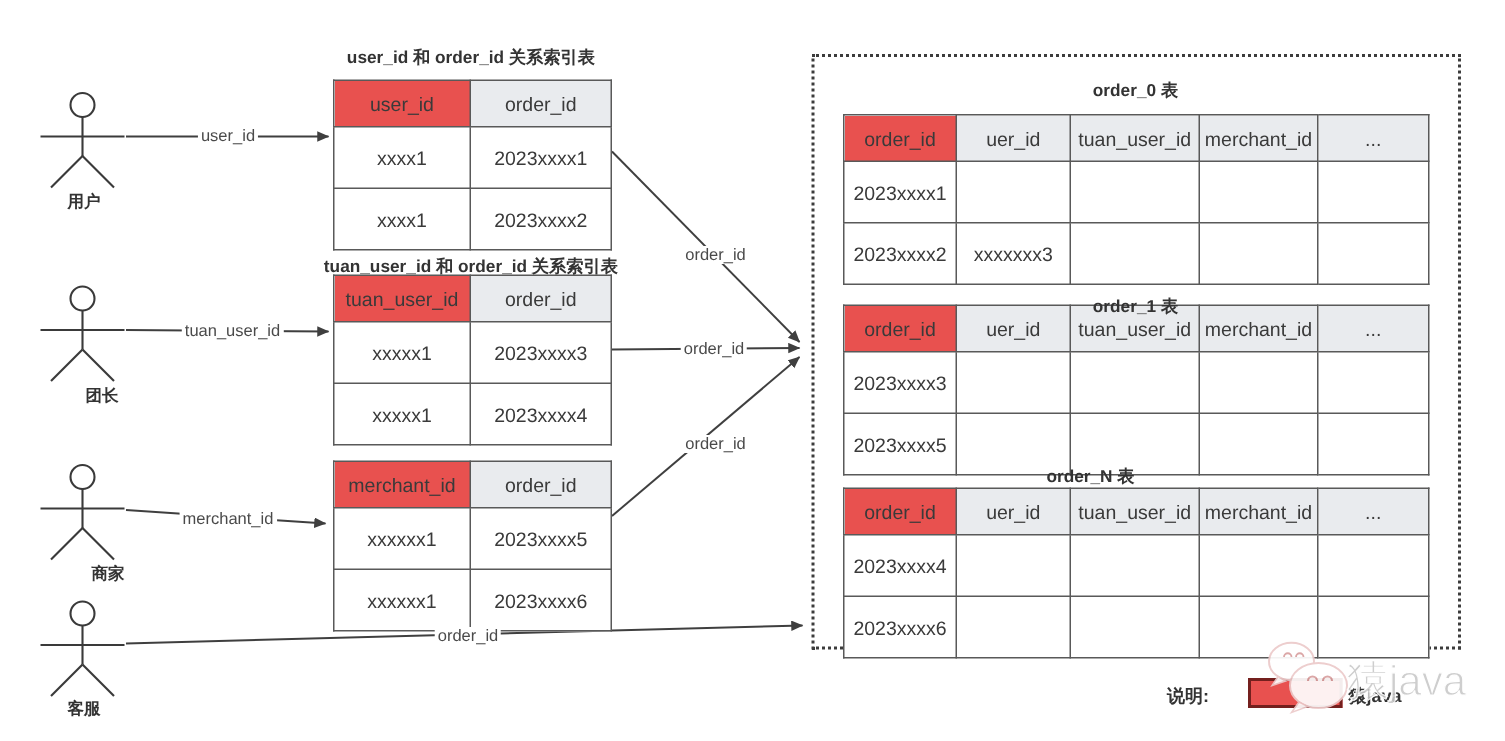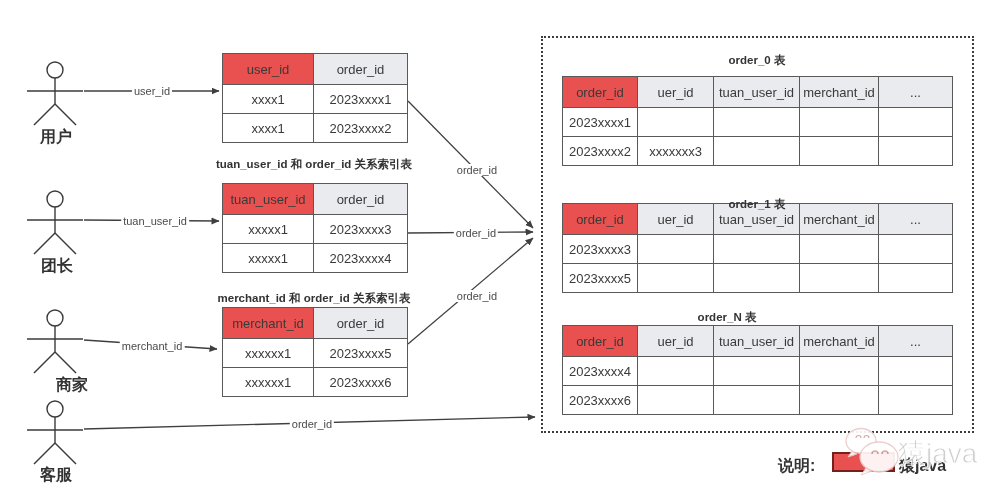"user_id 和 order_id 关系索引表" div.tbl-title { html: none -> <div>user_id 和 order_id 关系索引表</div> }
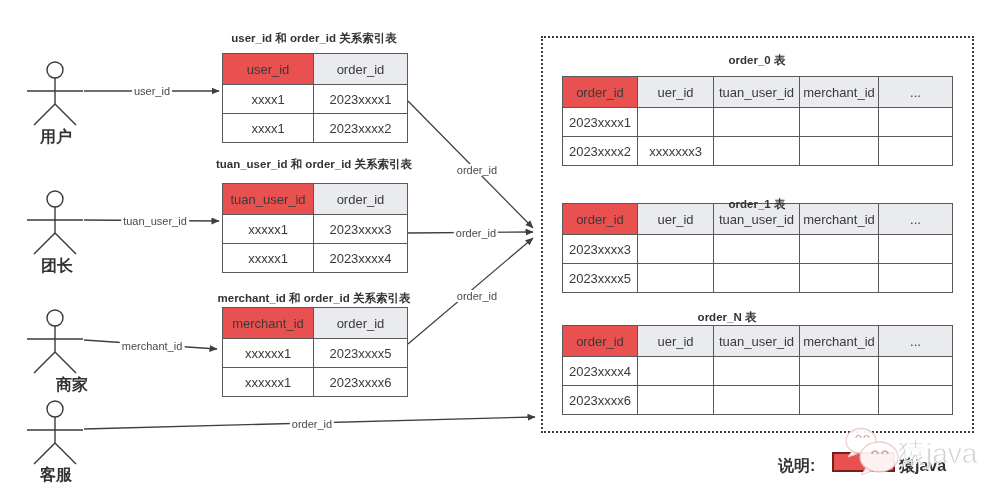"xxxx1" table.tbl td { height: 29px -> 41px }
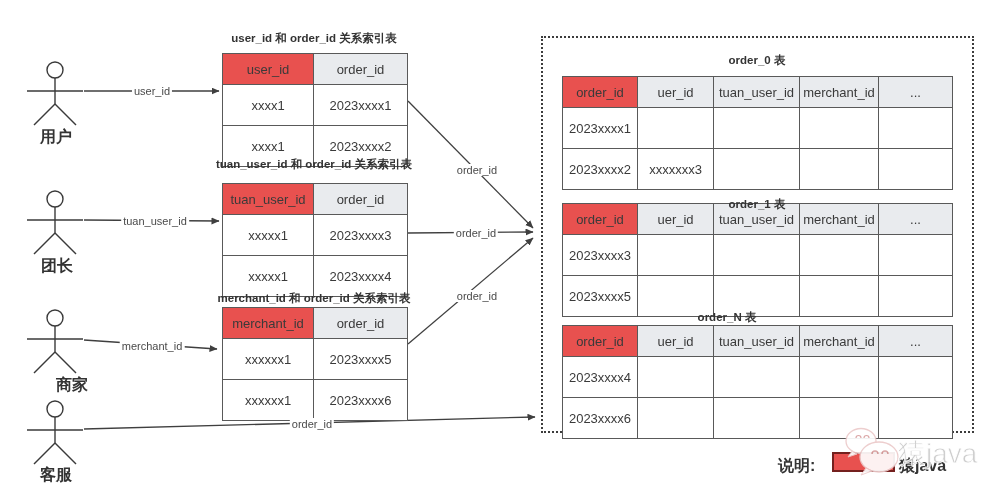"用户" .actor-label { font-size: 16px -> 11px }
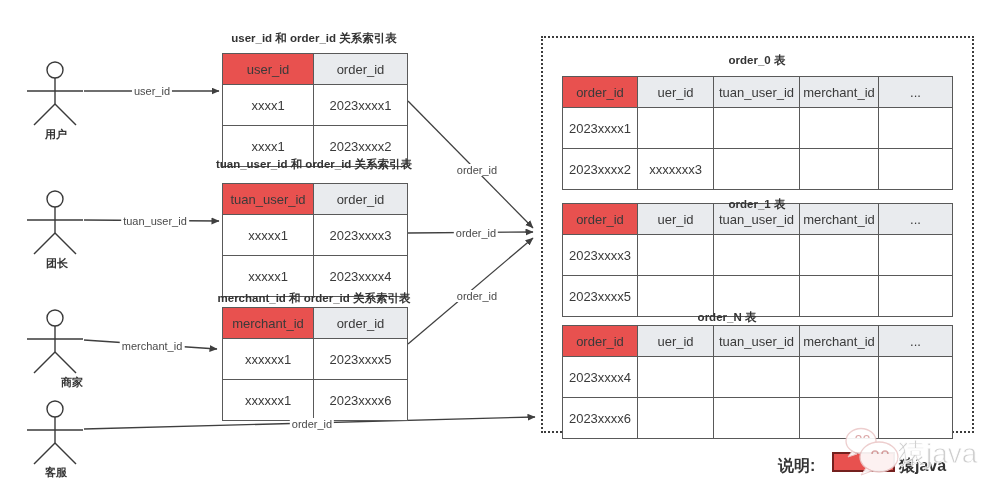"tuan_user_id 和 order_id 关系索引表" div.tbl-title { top: 157px -> 170px }
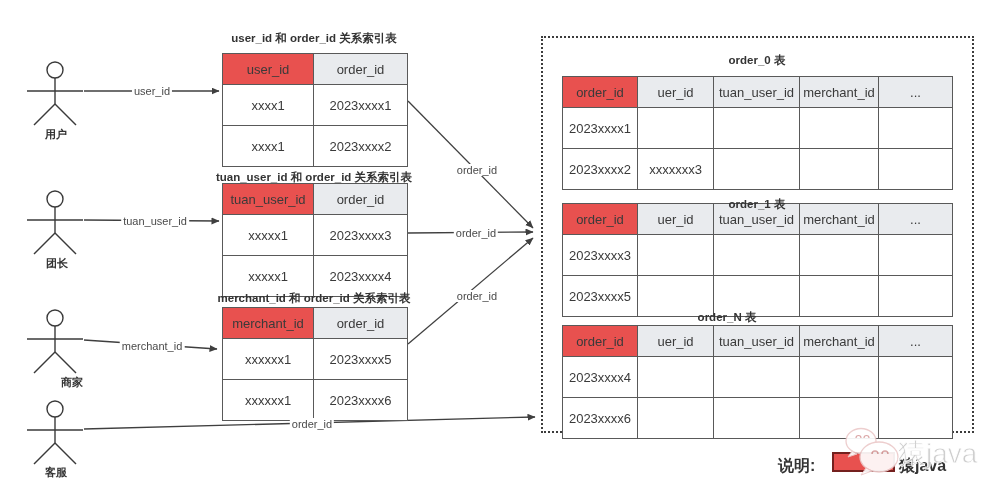"团长" span.actor-label { left: 57px -> 68px }
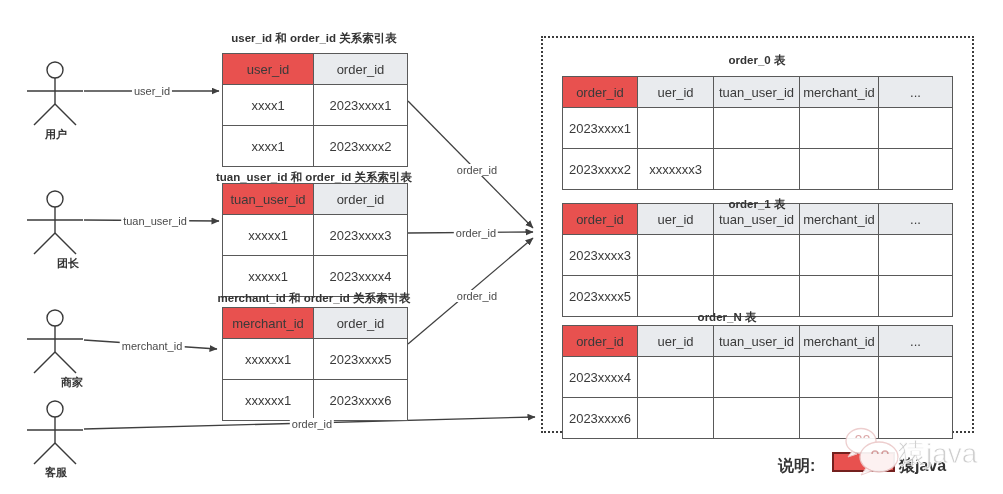"merchant_id 和 order_id 关系索引表" div.tbl-title { html: <div>merchant_id 和 order_id 关系索引表</div> -> none }
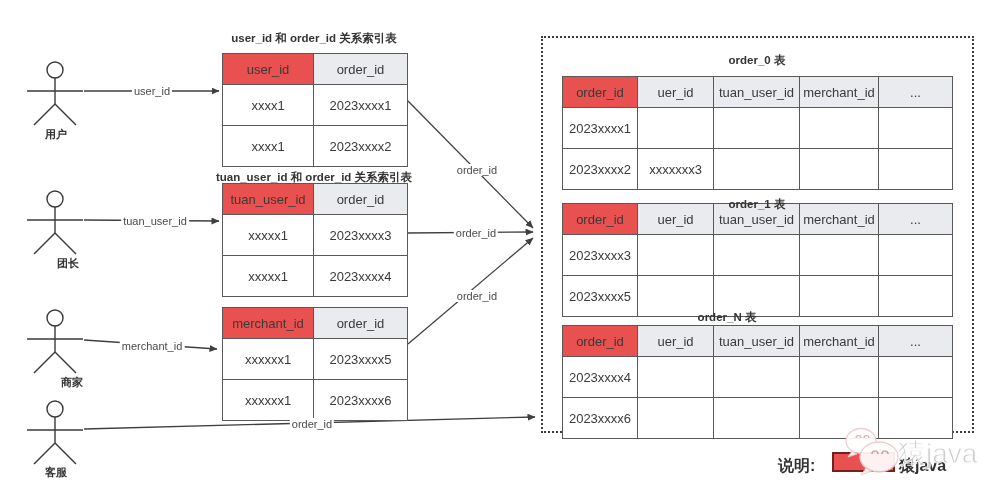"说明:" .legend-label { font-size: 16px -> 12px }
